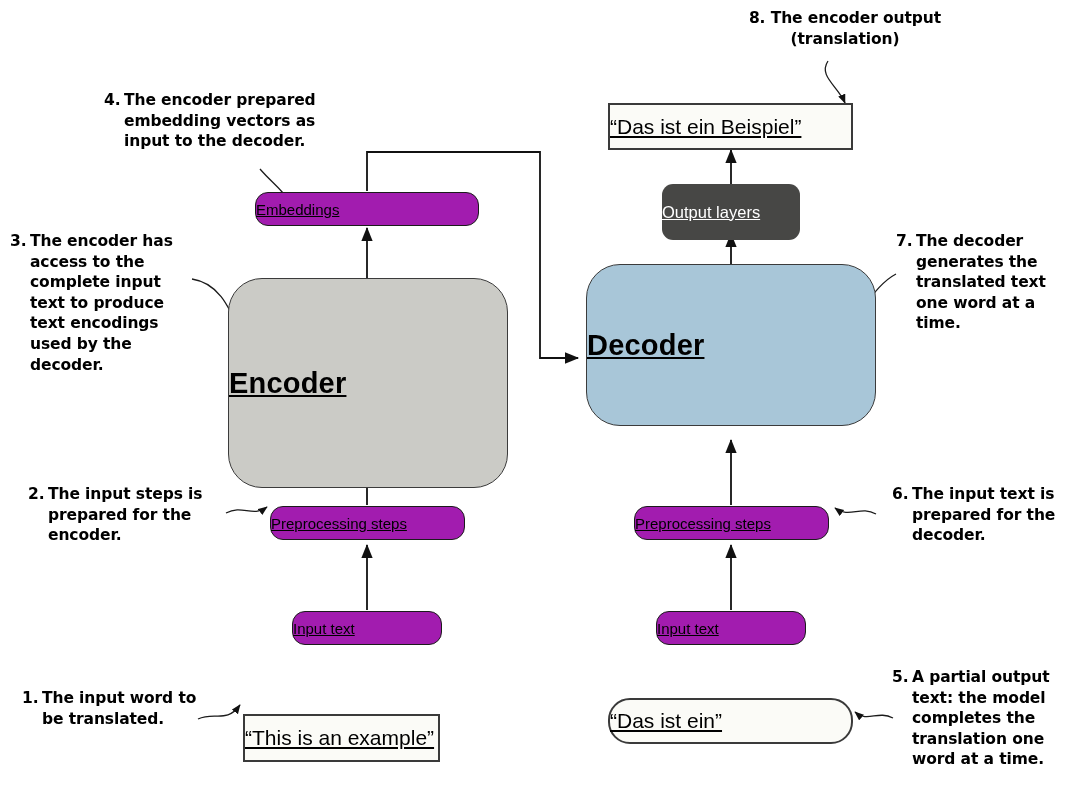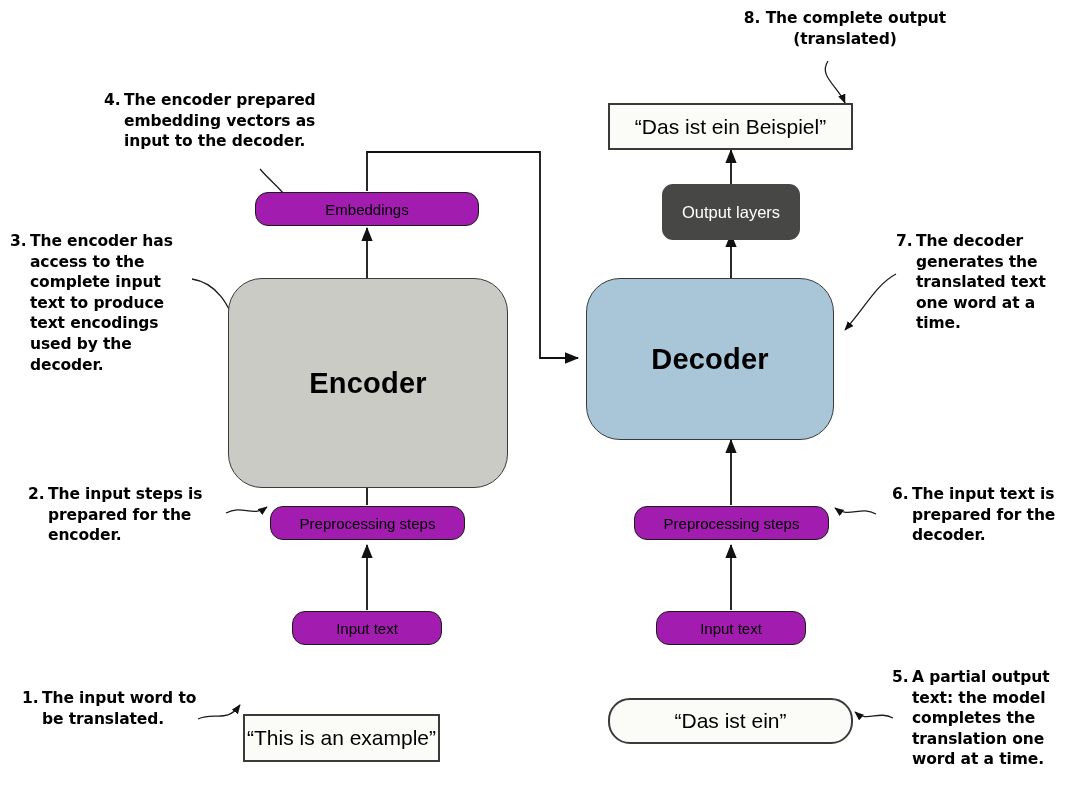"The complete output (translated)" span { text: complete output (translated -> encoder output (translation }
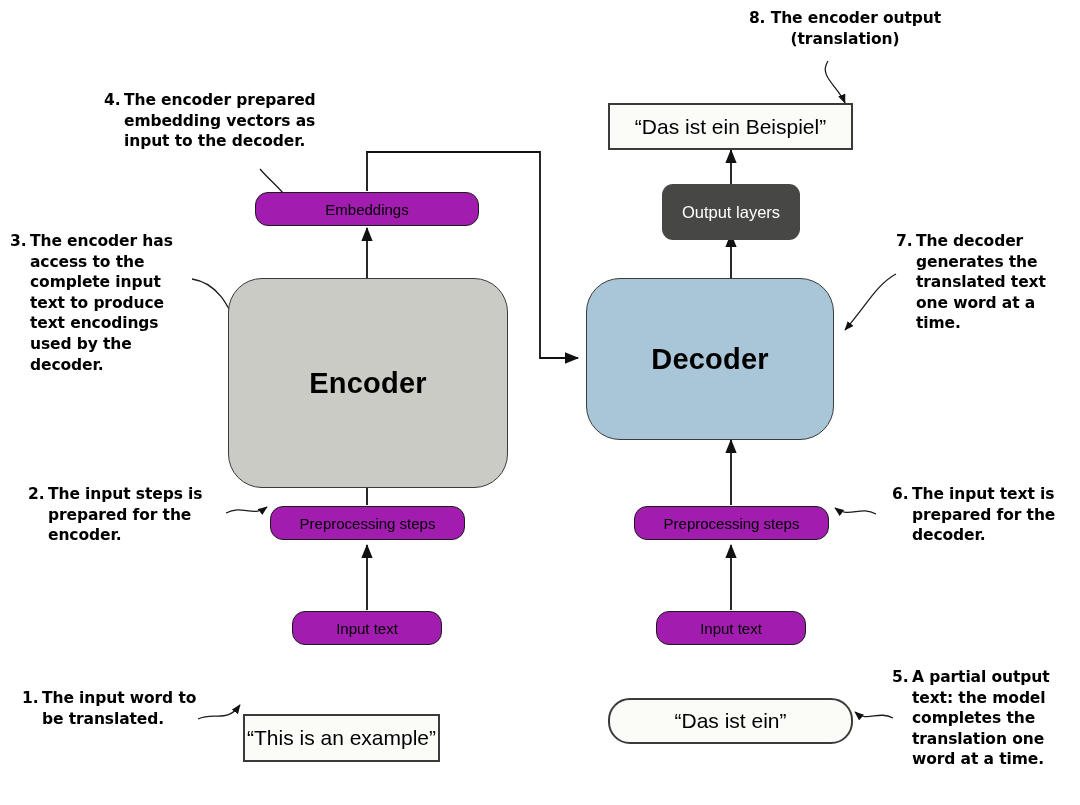"“Das ist ein Beispiel”" .node { justify-content: center -> flex-start; text-decoration: none -> underline }
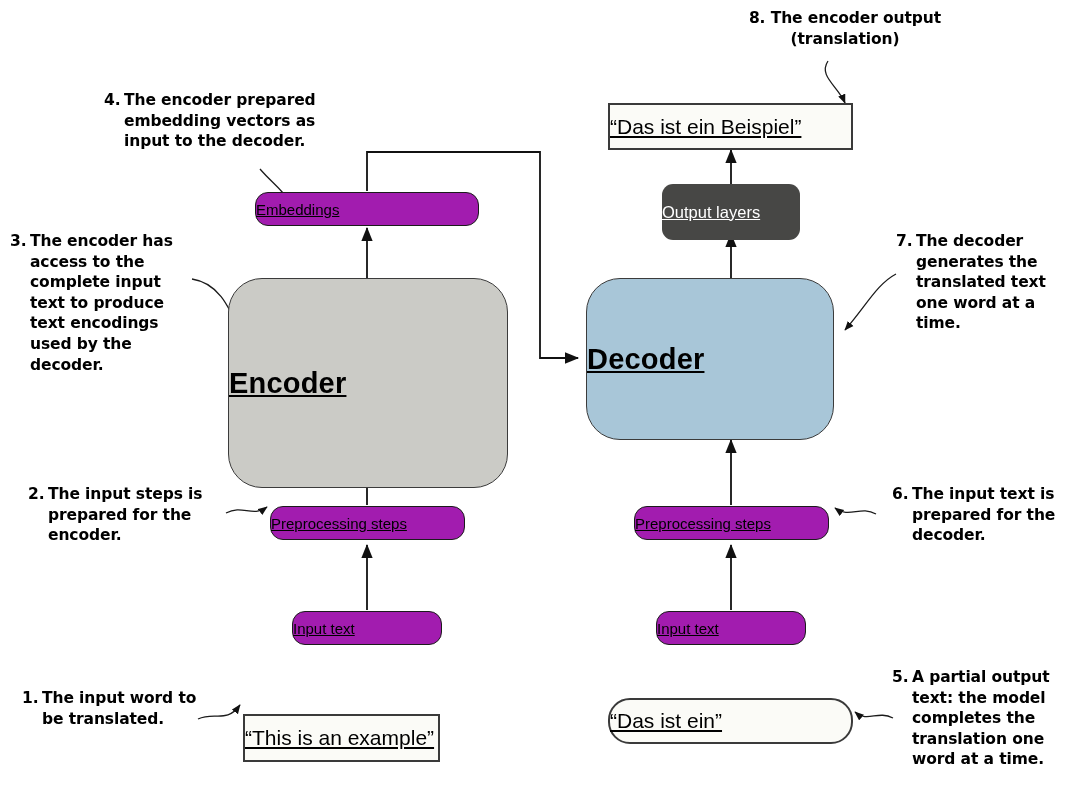"Decoder" div.node { top: 278px -> 264px; width: 248px -> 290px }
